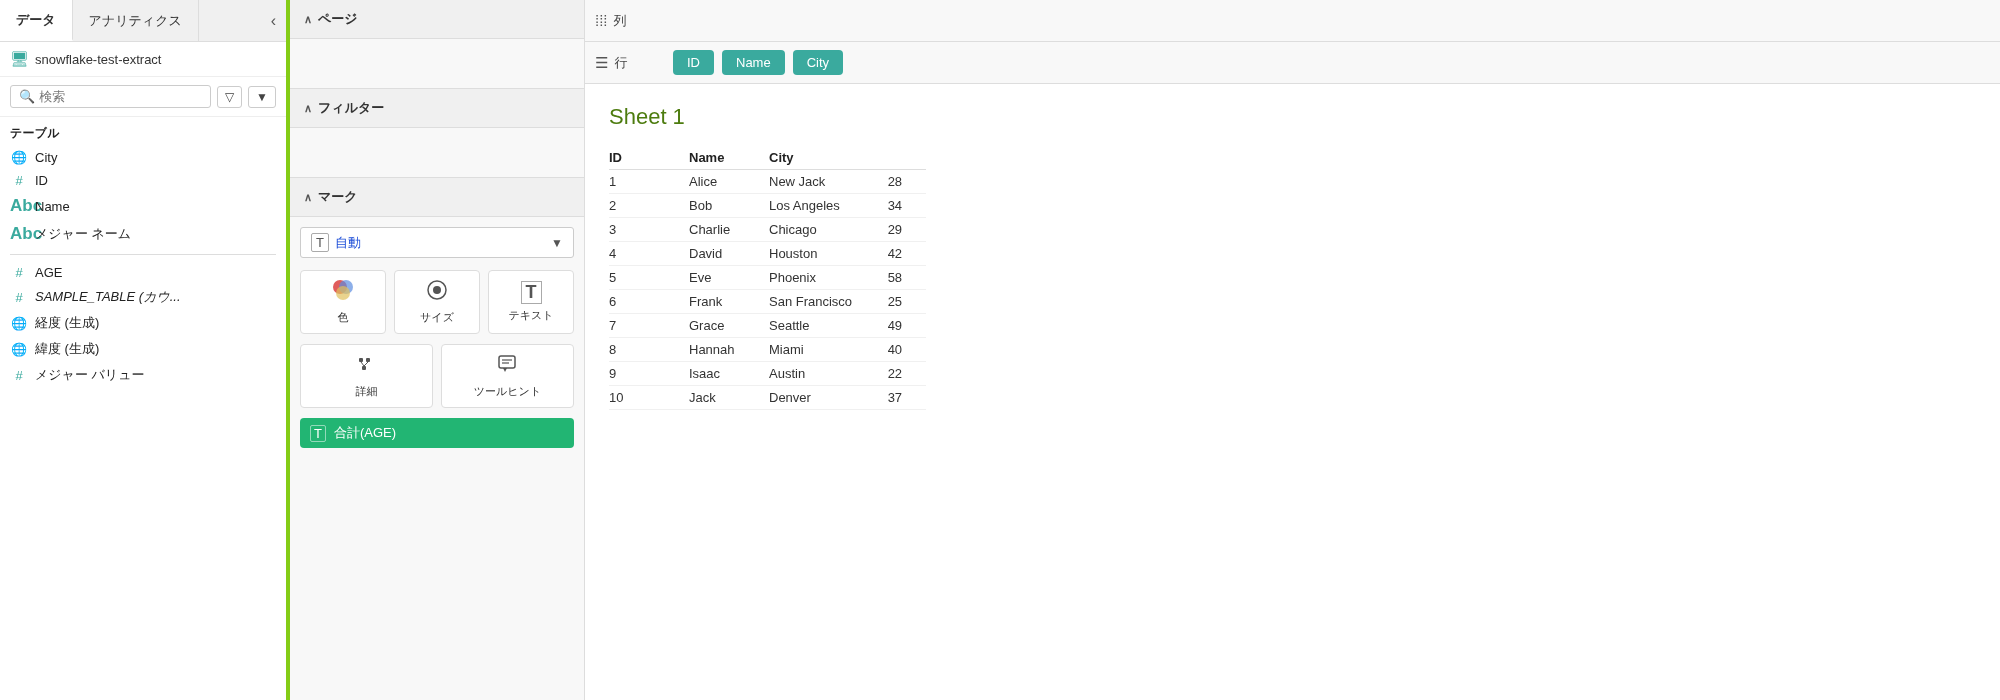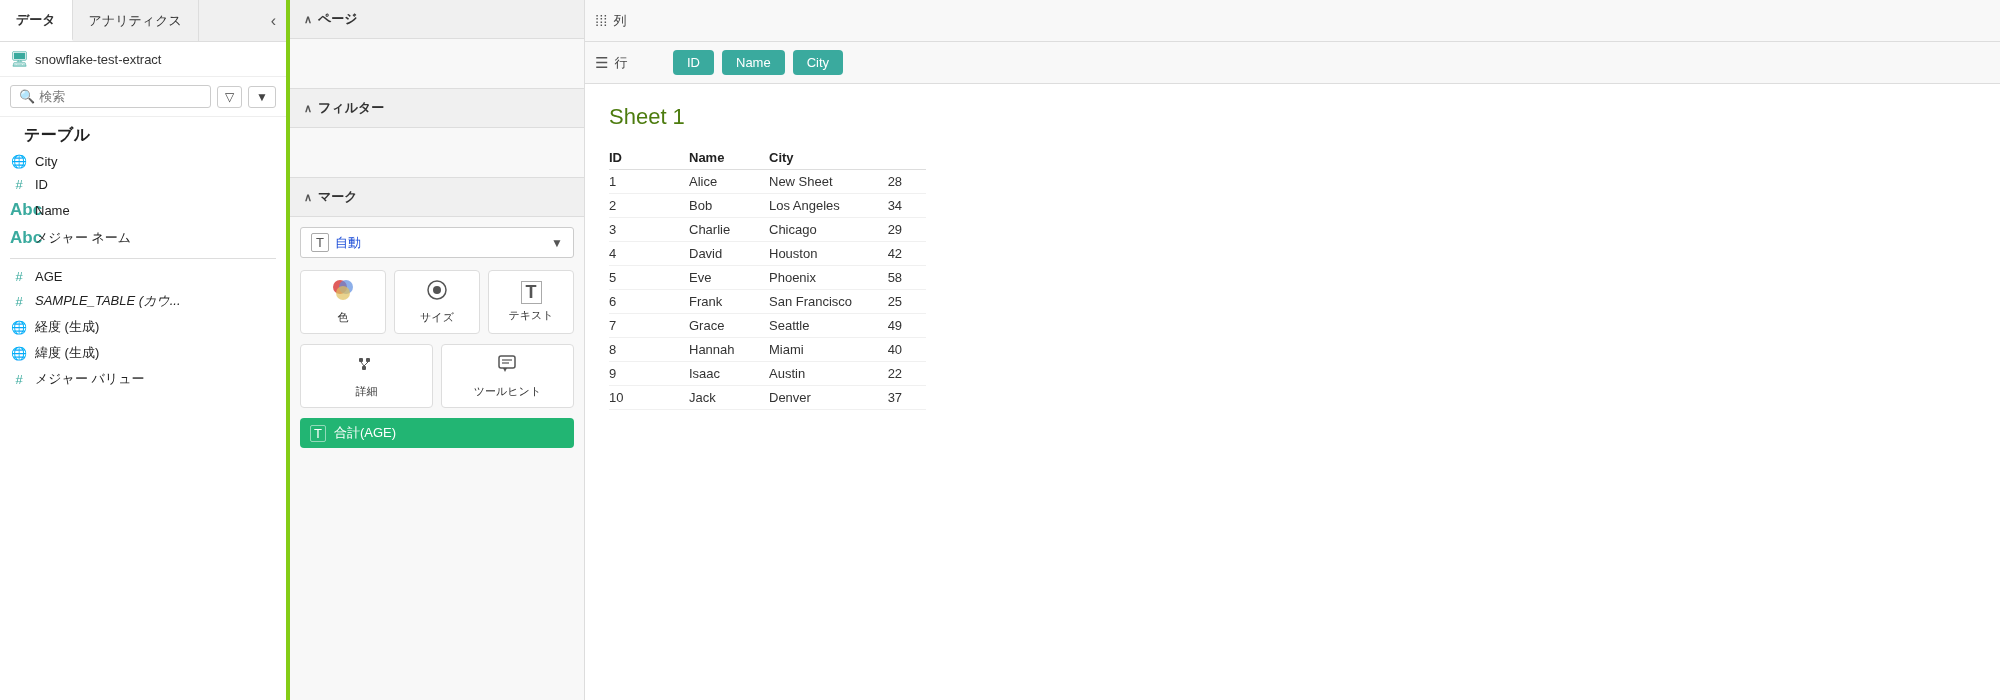"テーブル" .section-label { font-size: 16px -> 12px; padding: 8px 10px 4px 24px -> 8px 10px 4px 10px }
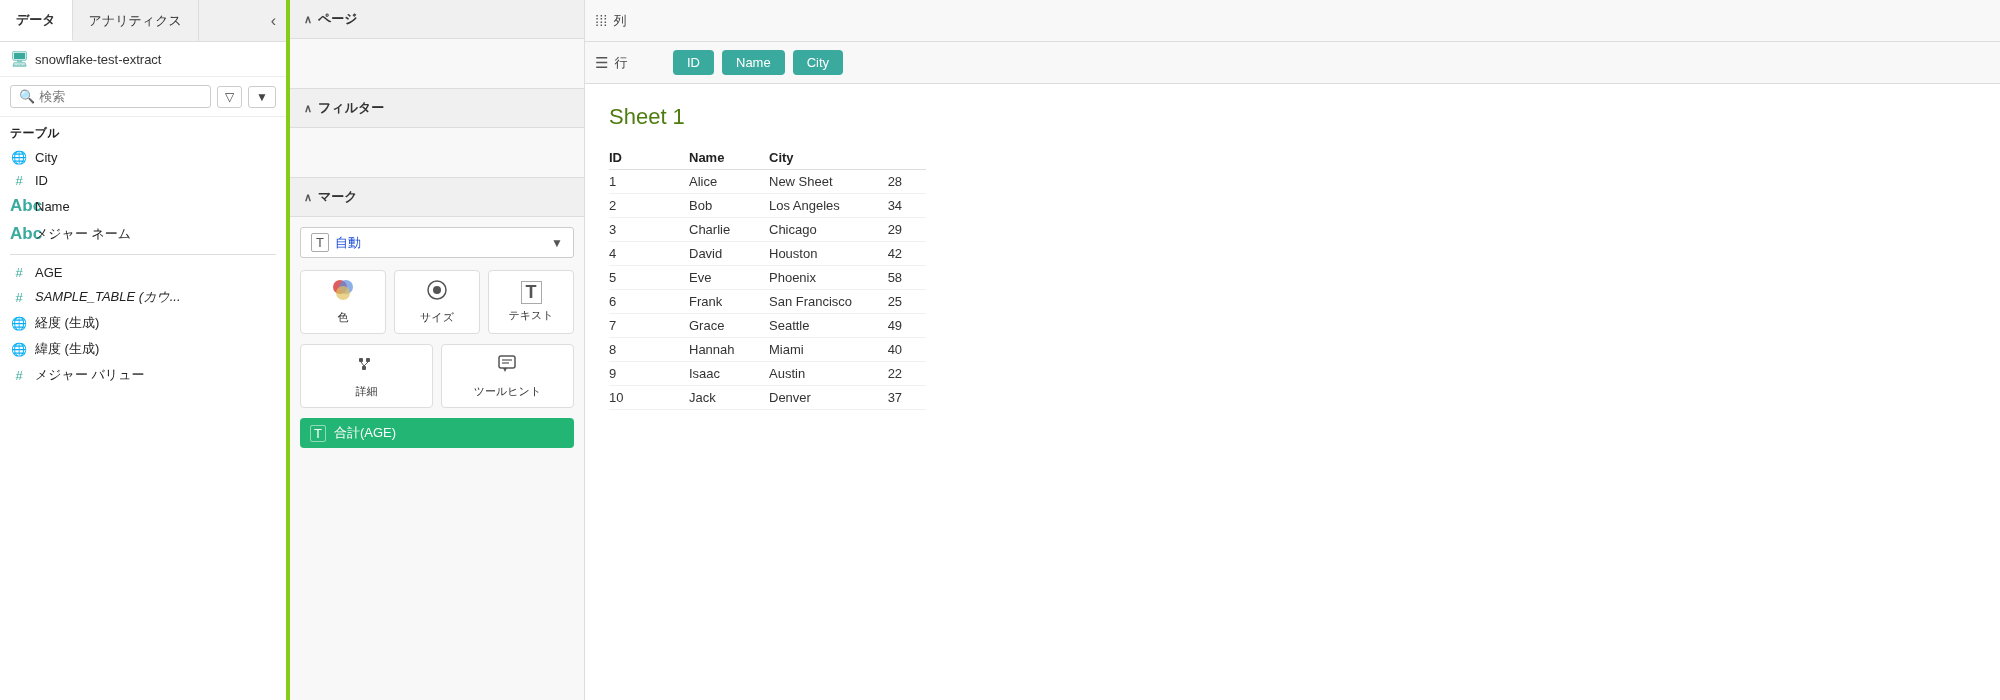"New Sheet" td { text: Sheet -> Jack }
